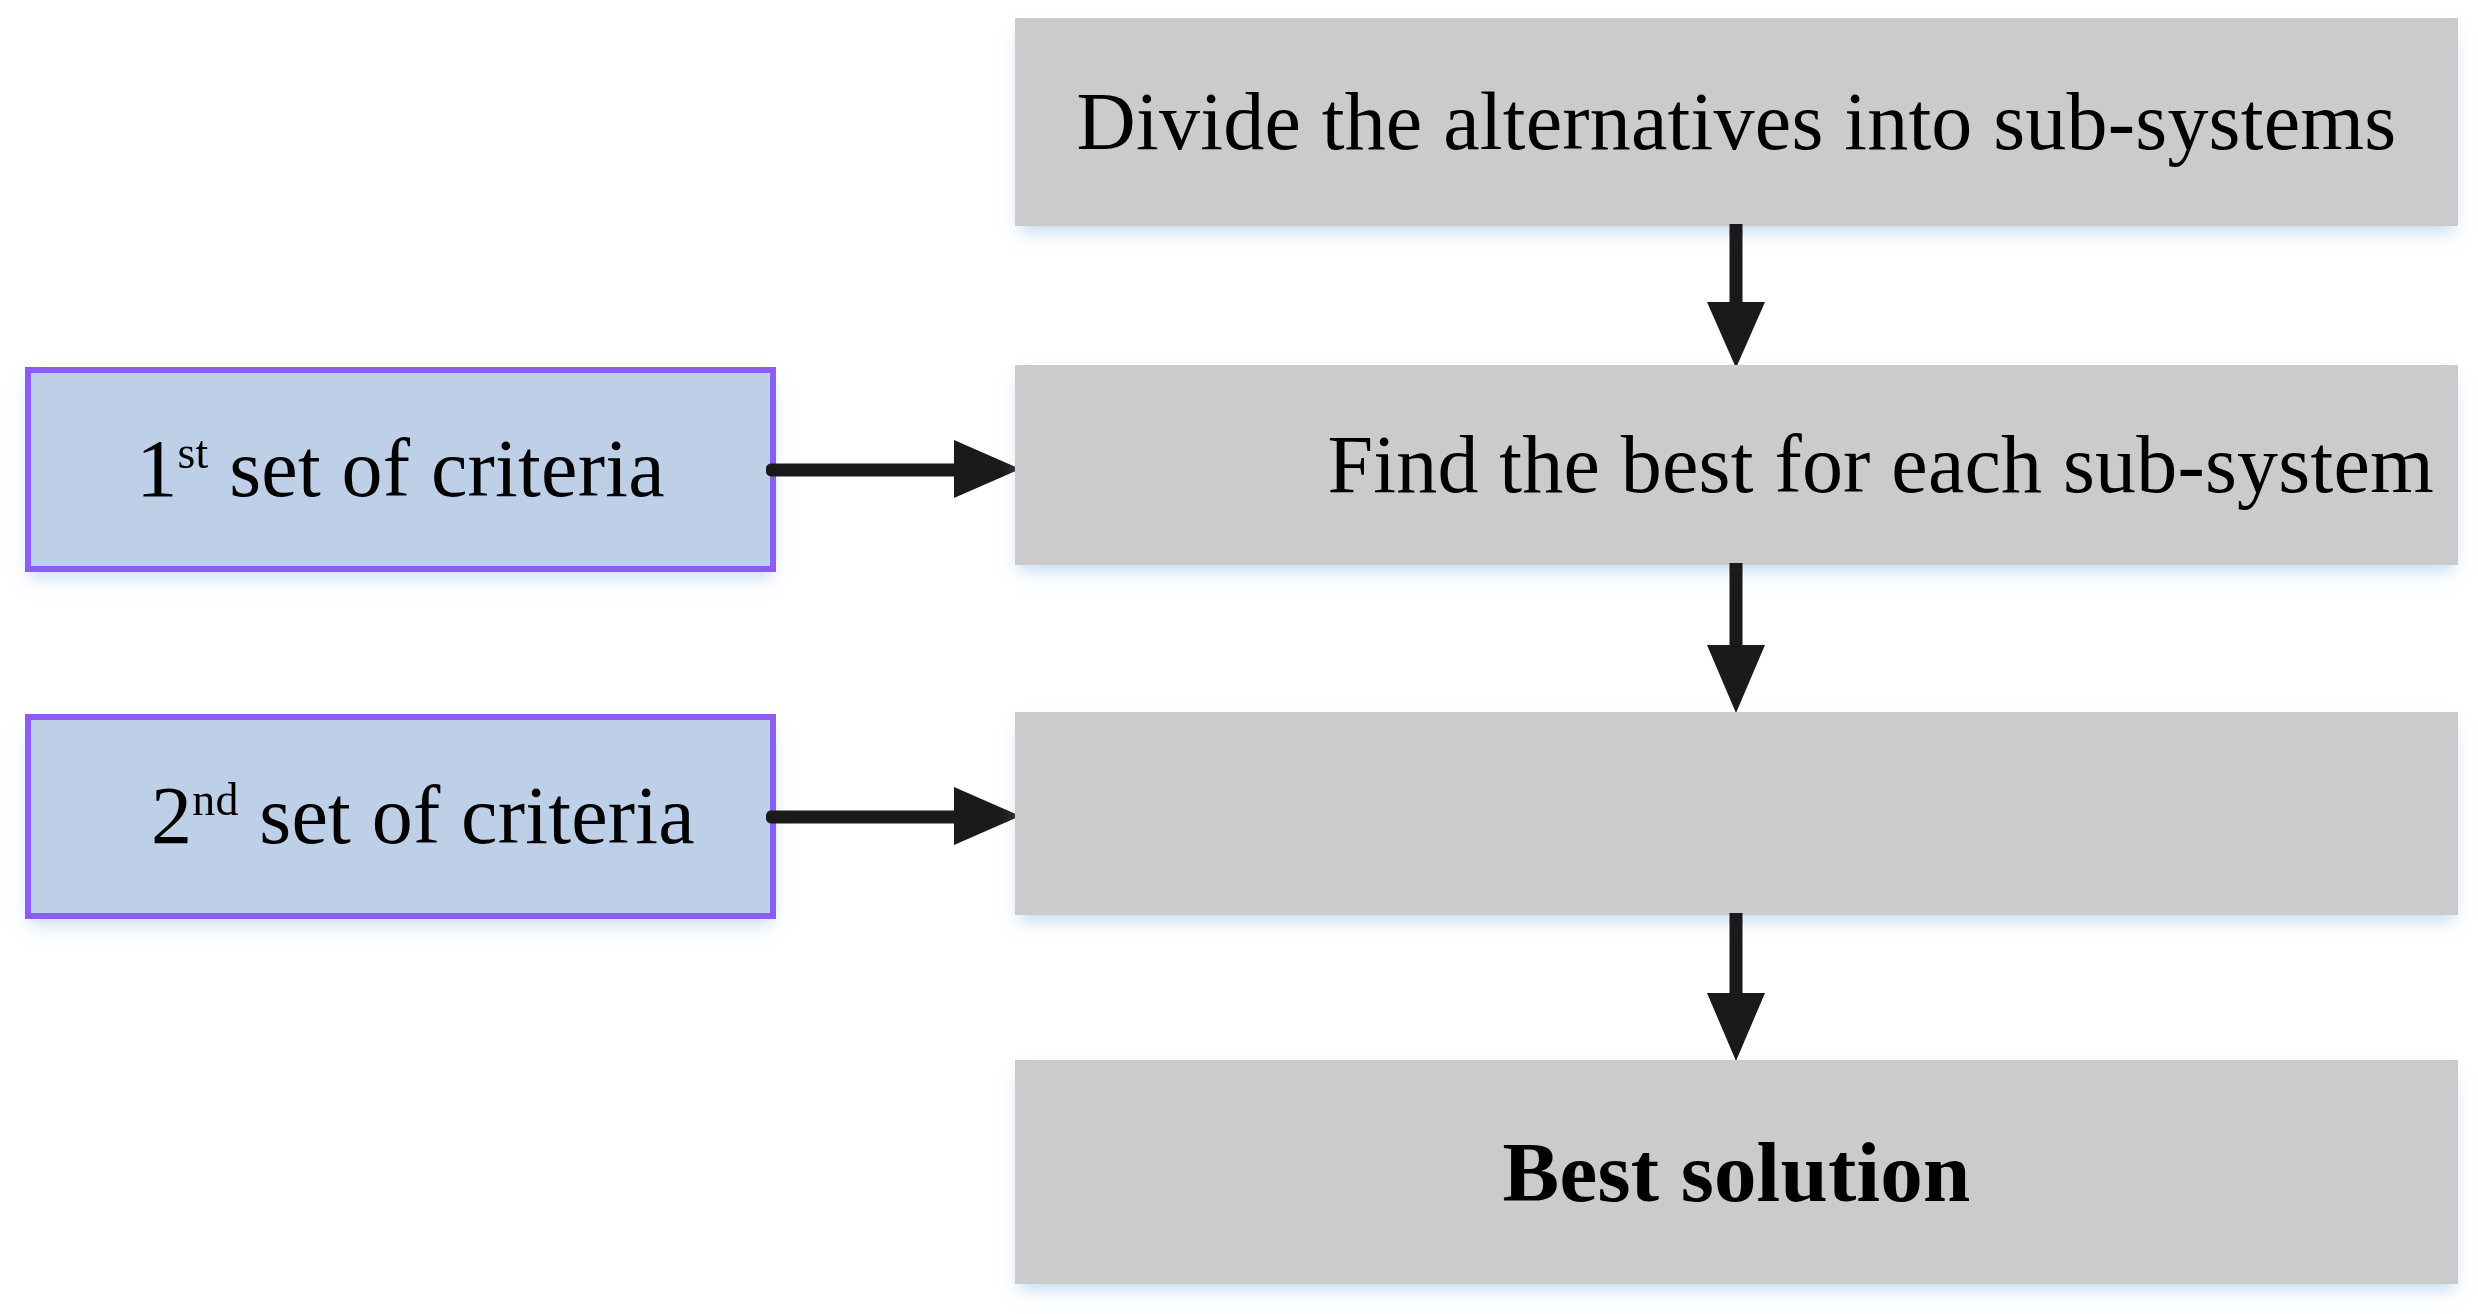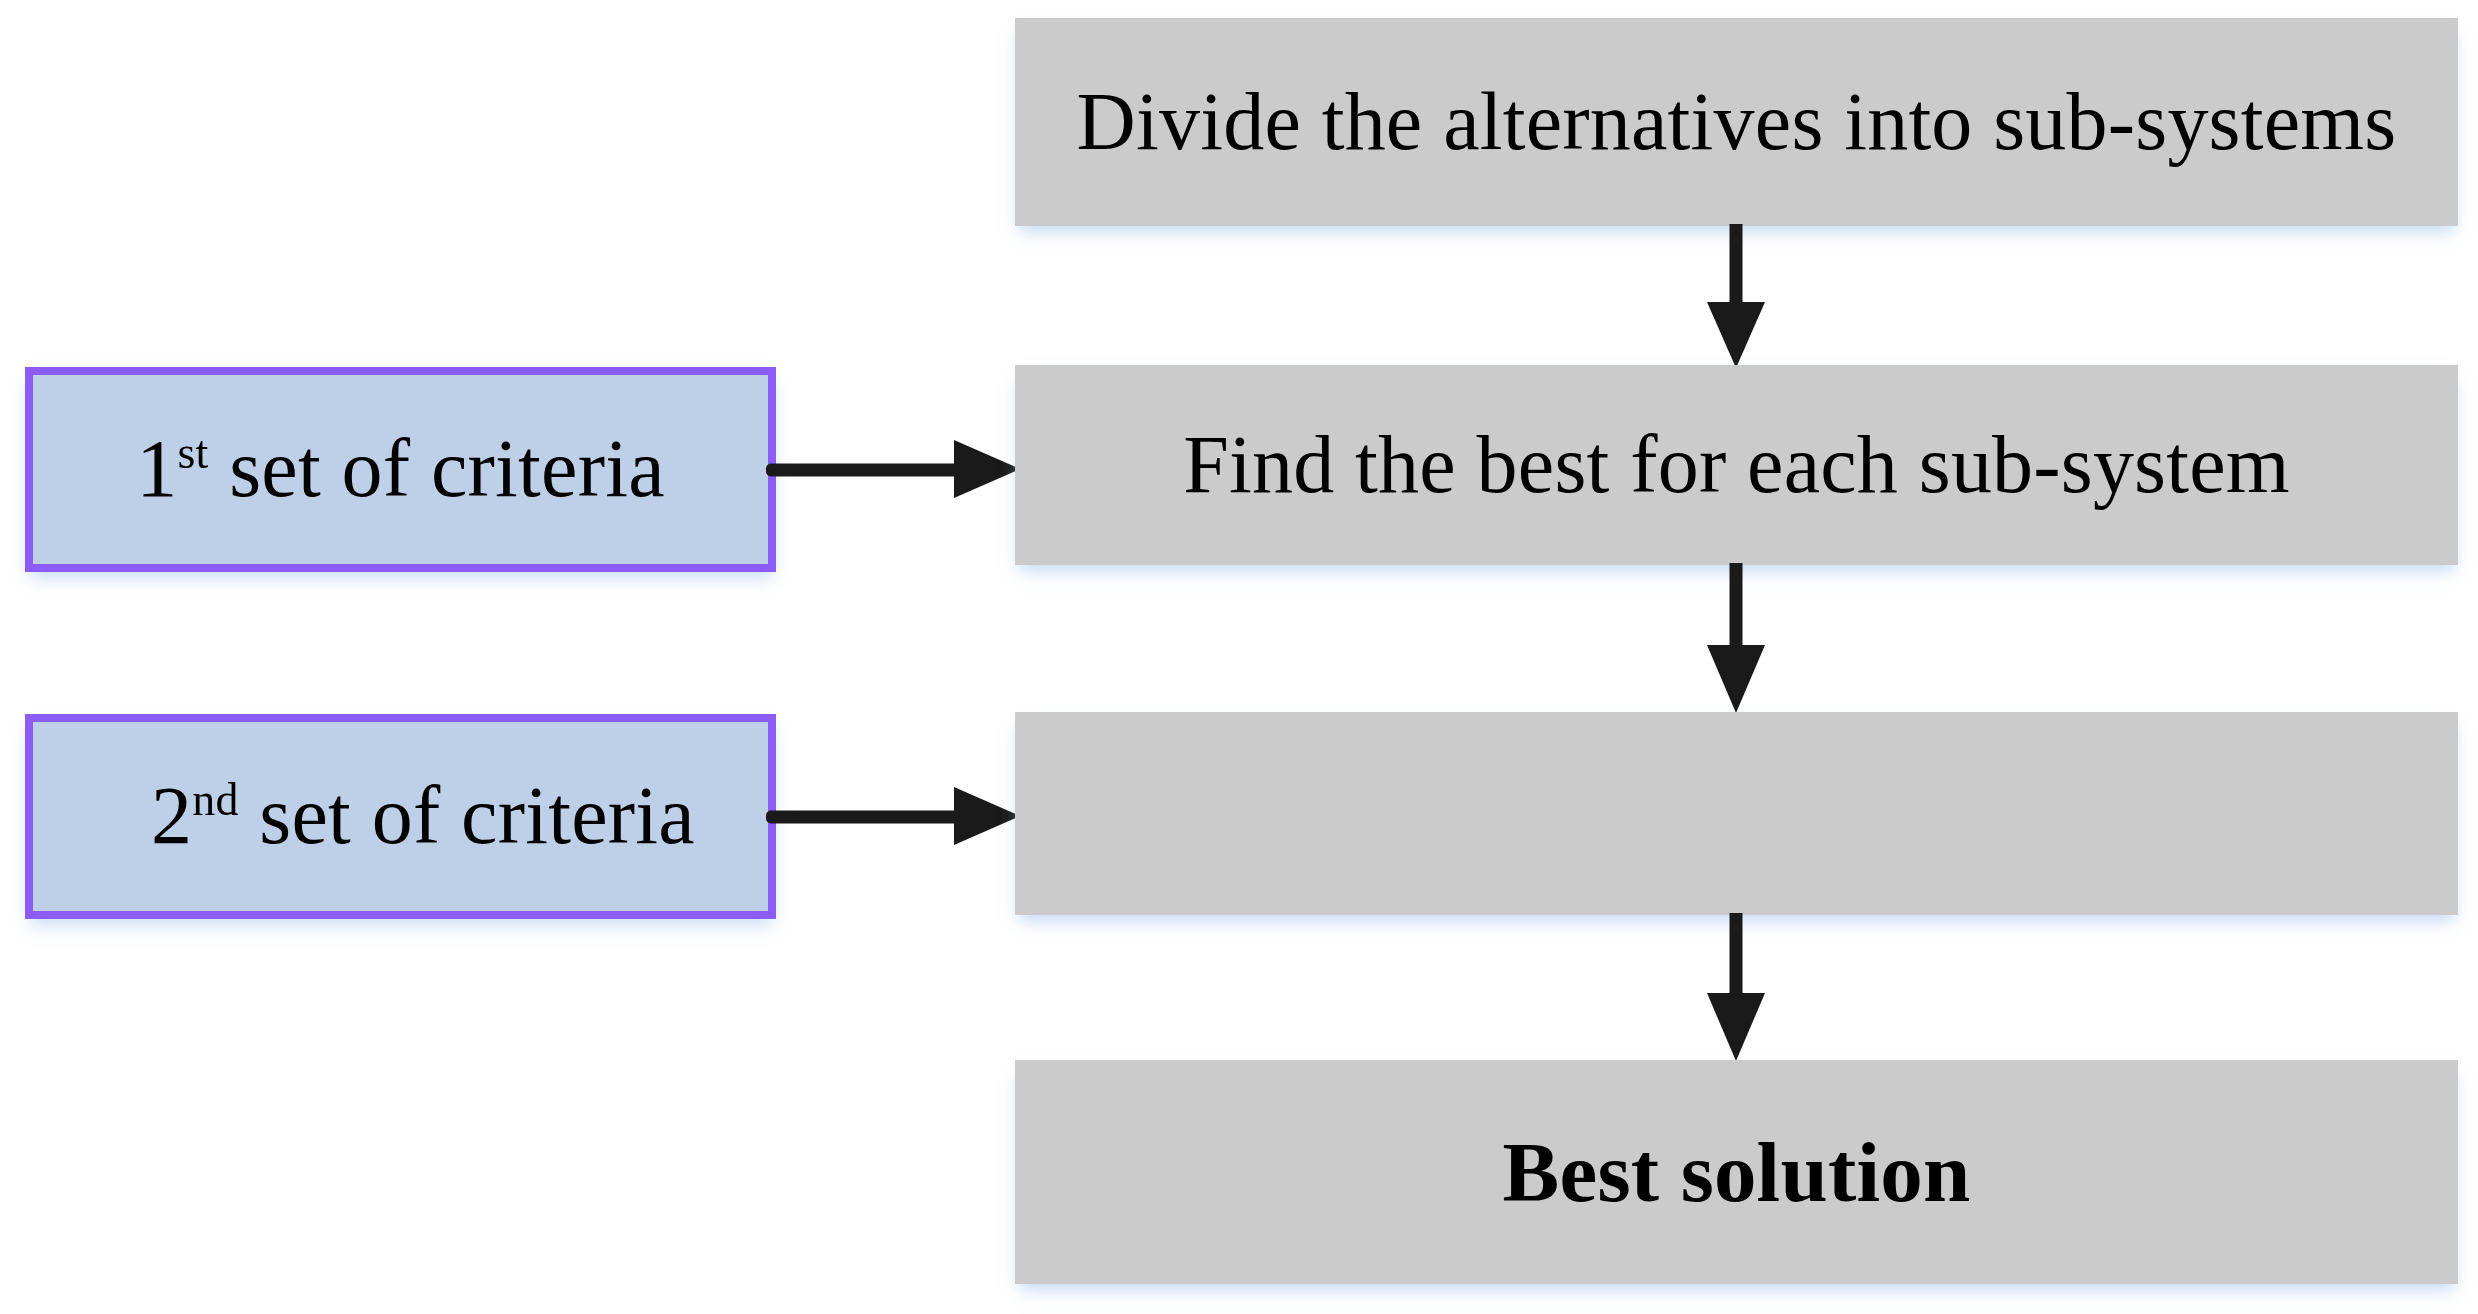"1st set of criteria" .node.criteria { border: 8px solid #8b5cf6 -> 6px solid #8b5cf6 }
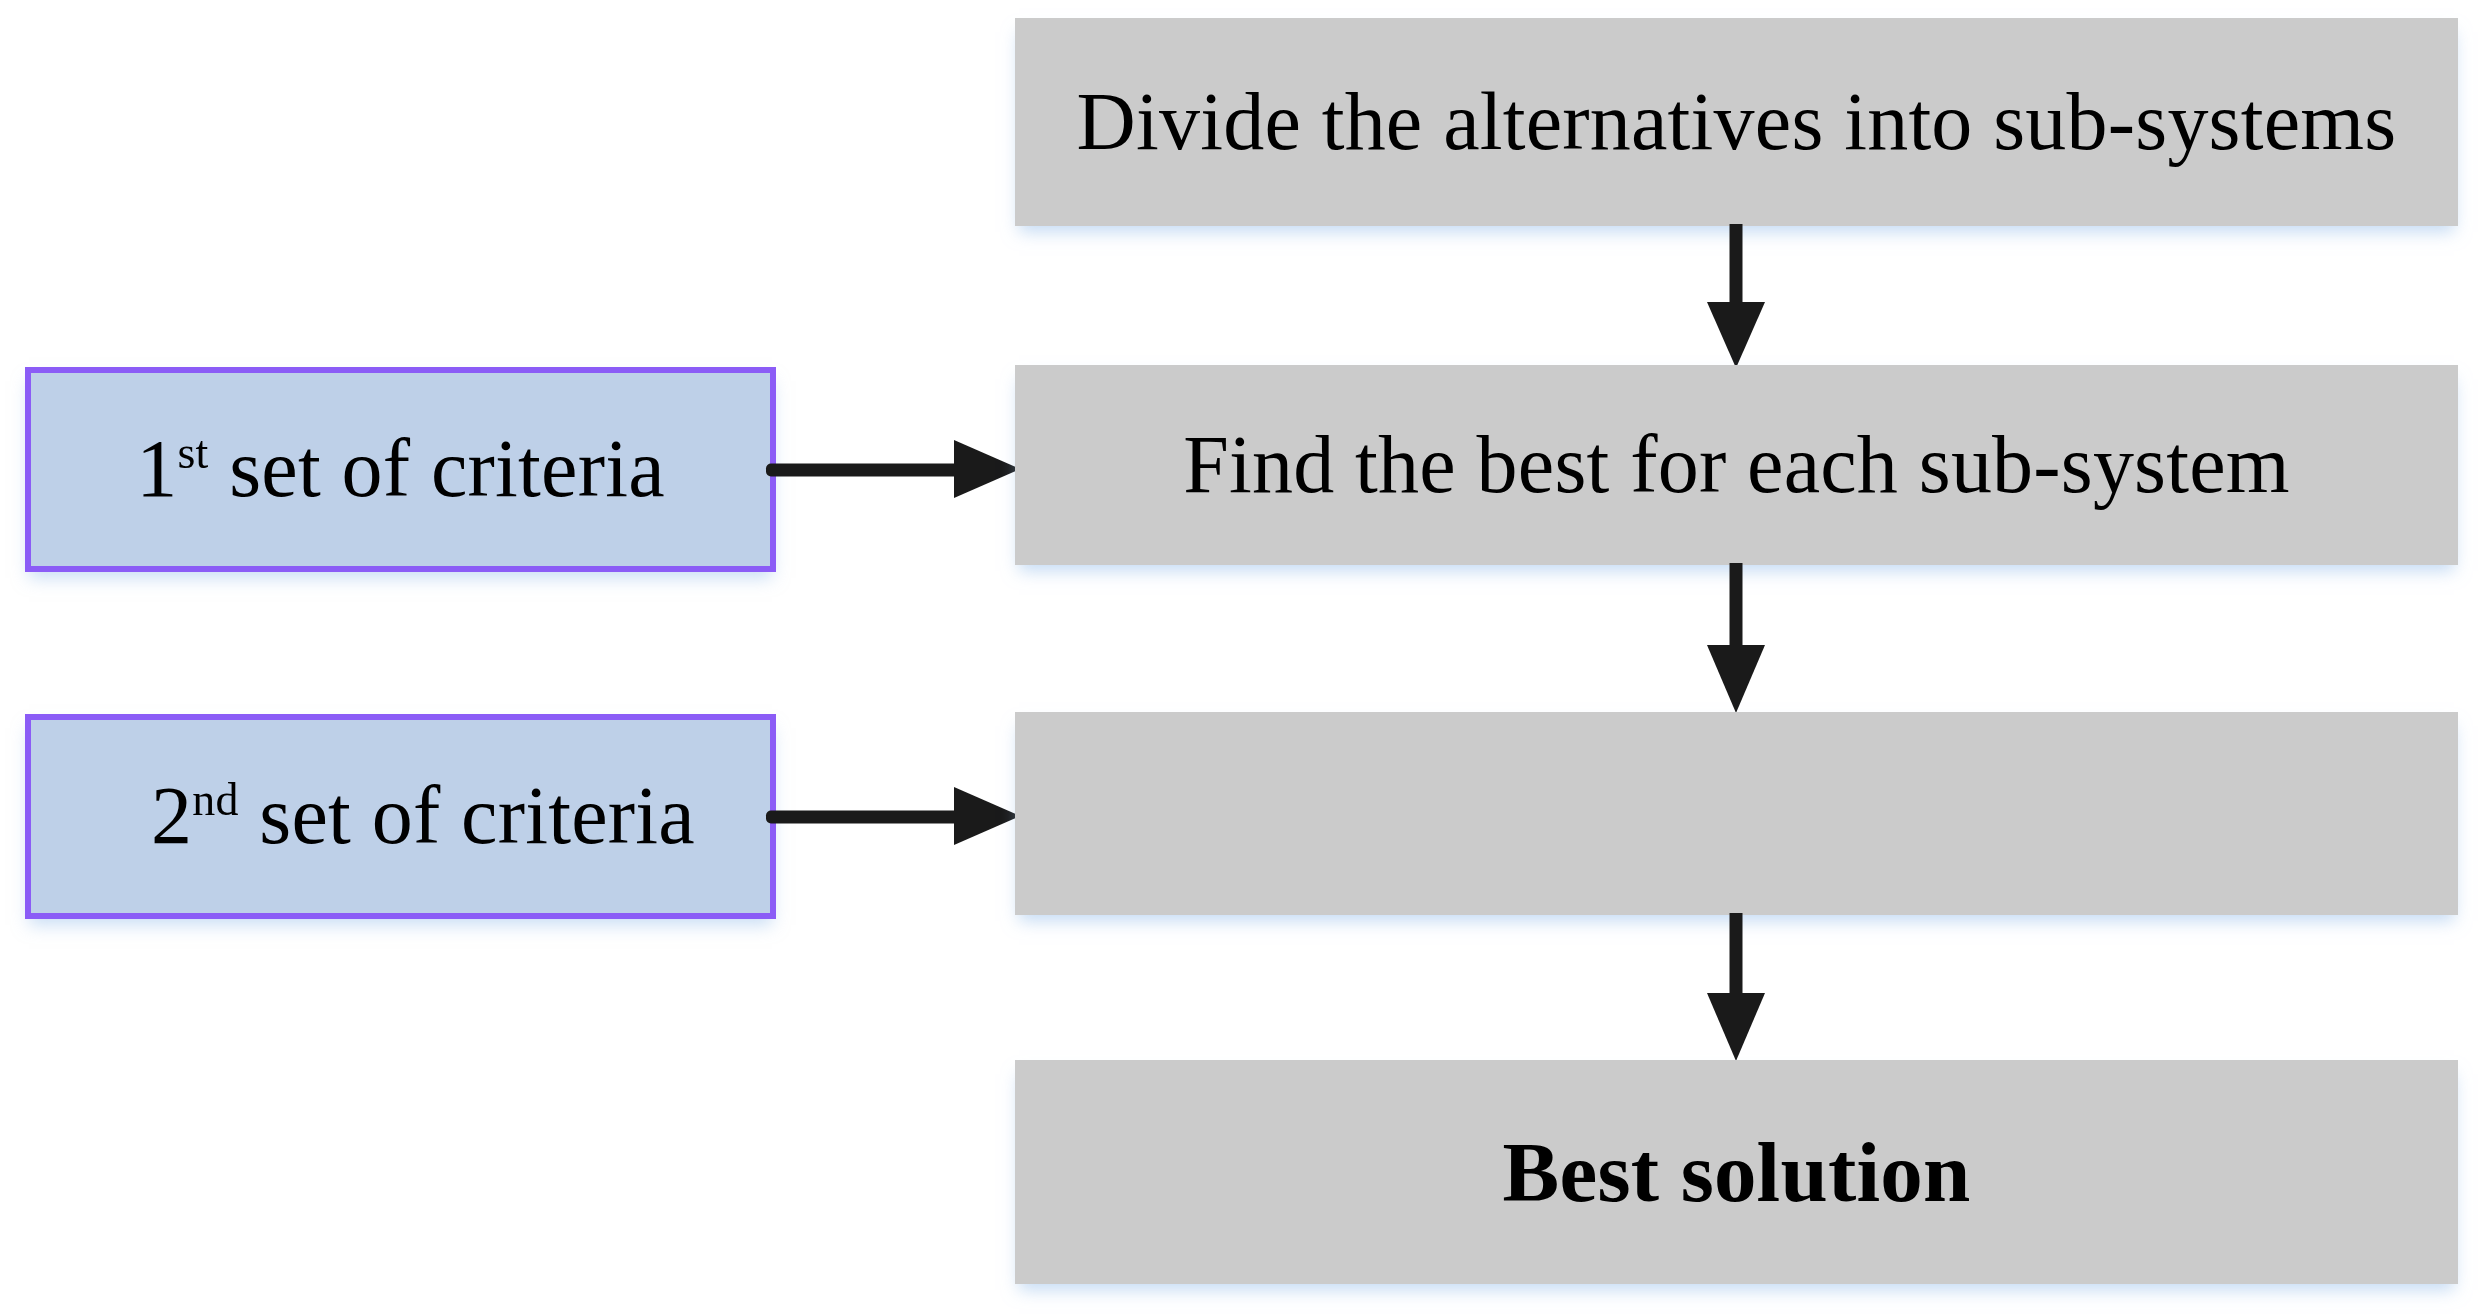"Find the best for each" div.node { justify-content: none -> flex-end }
